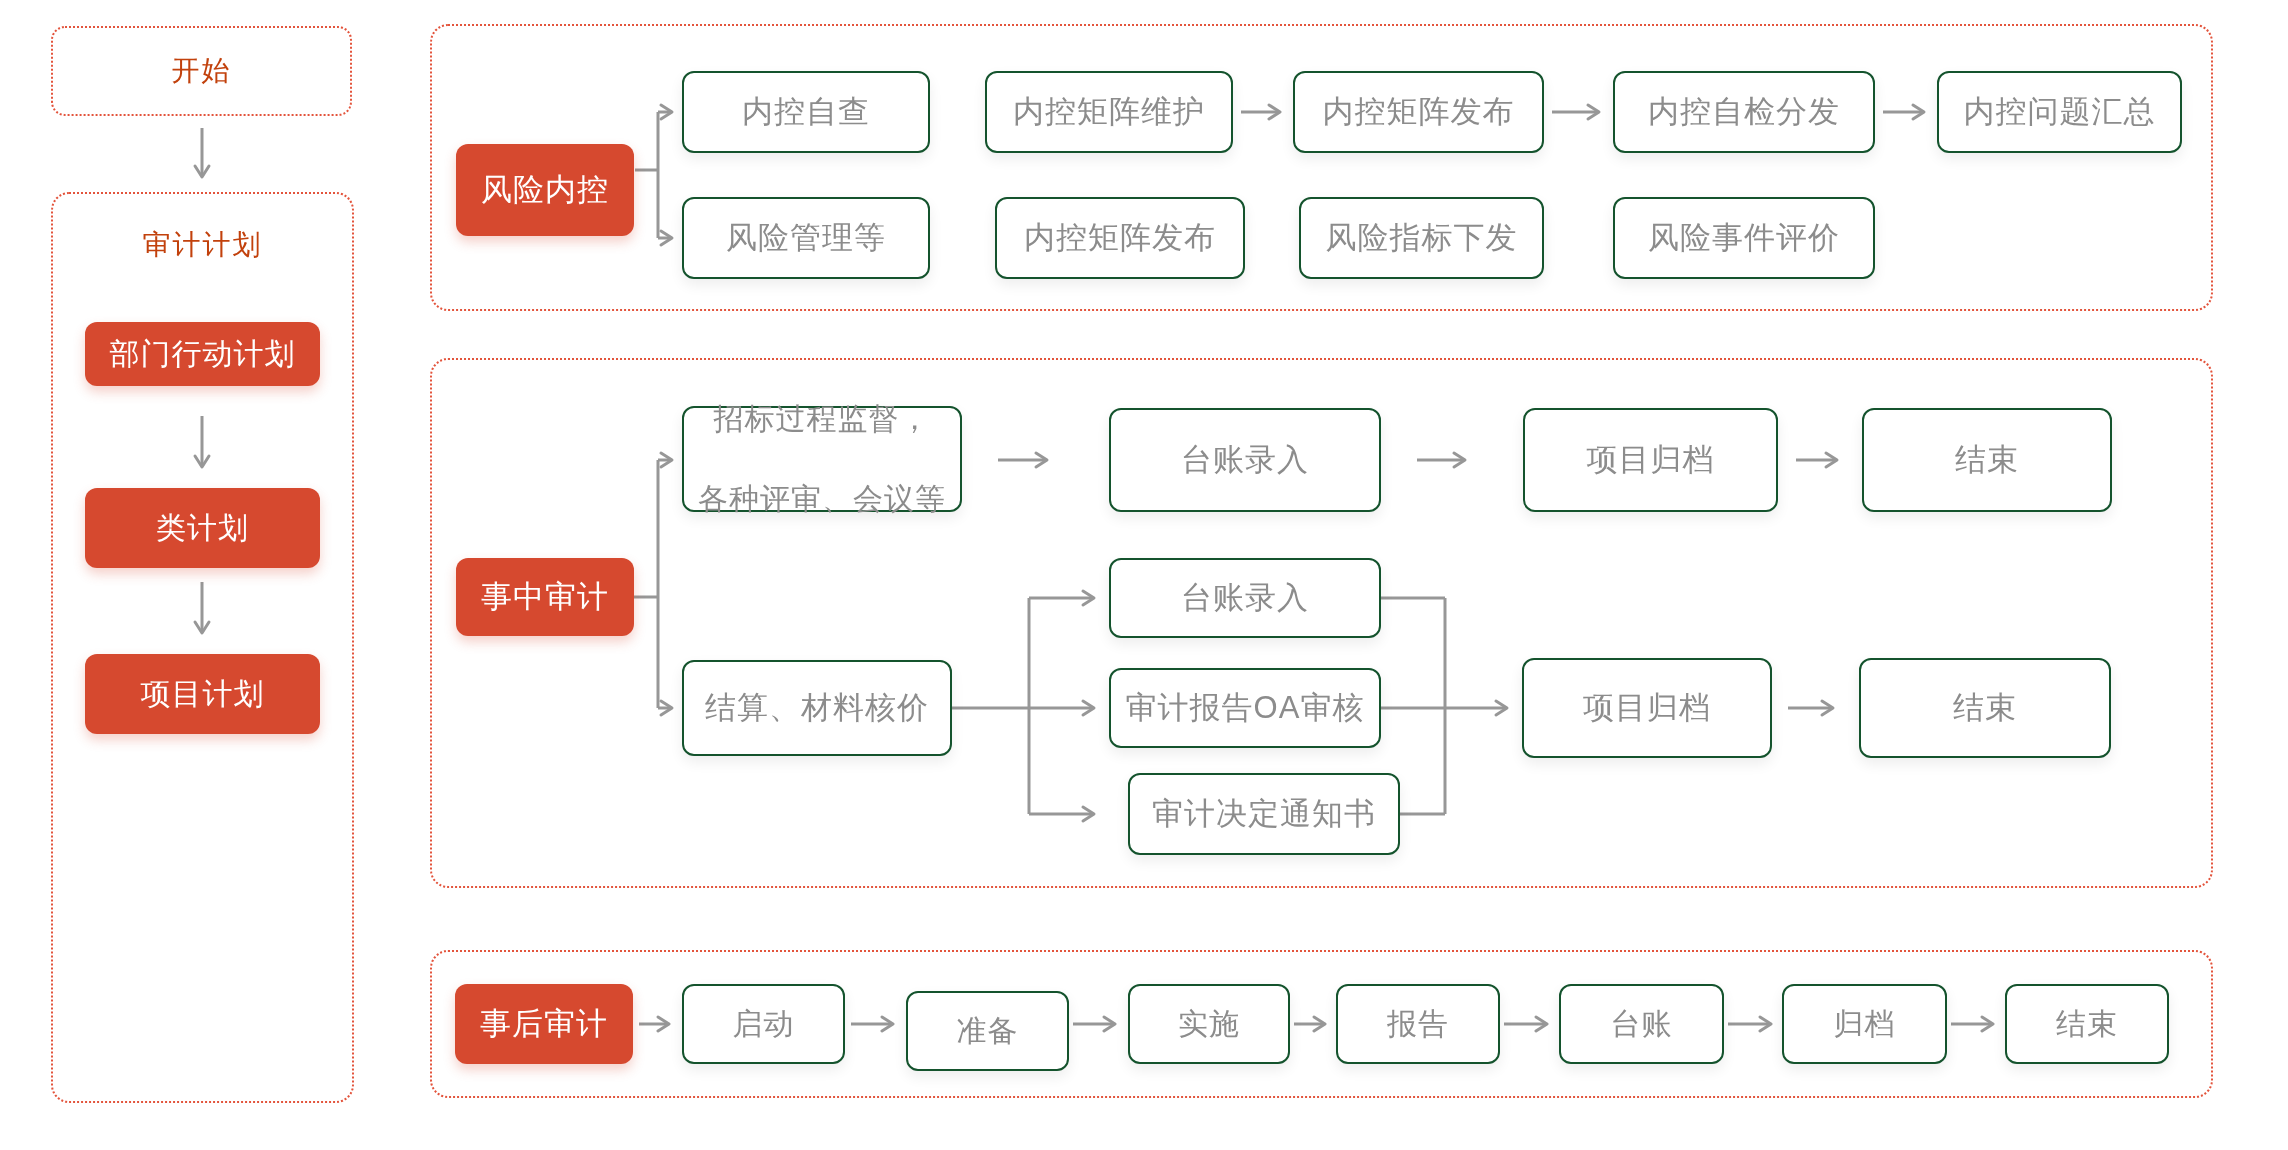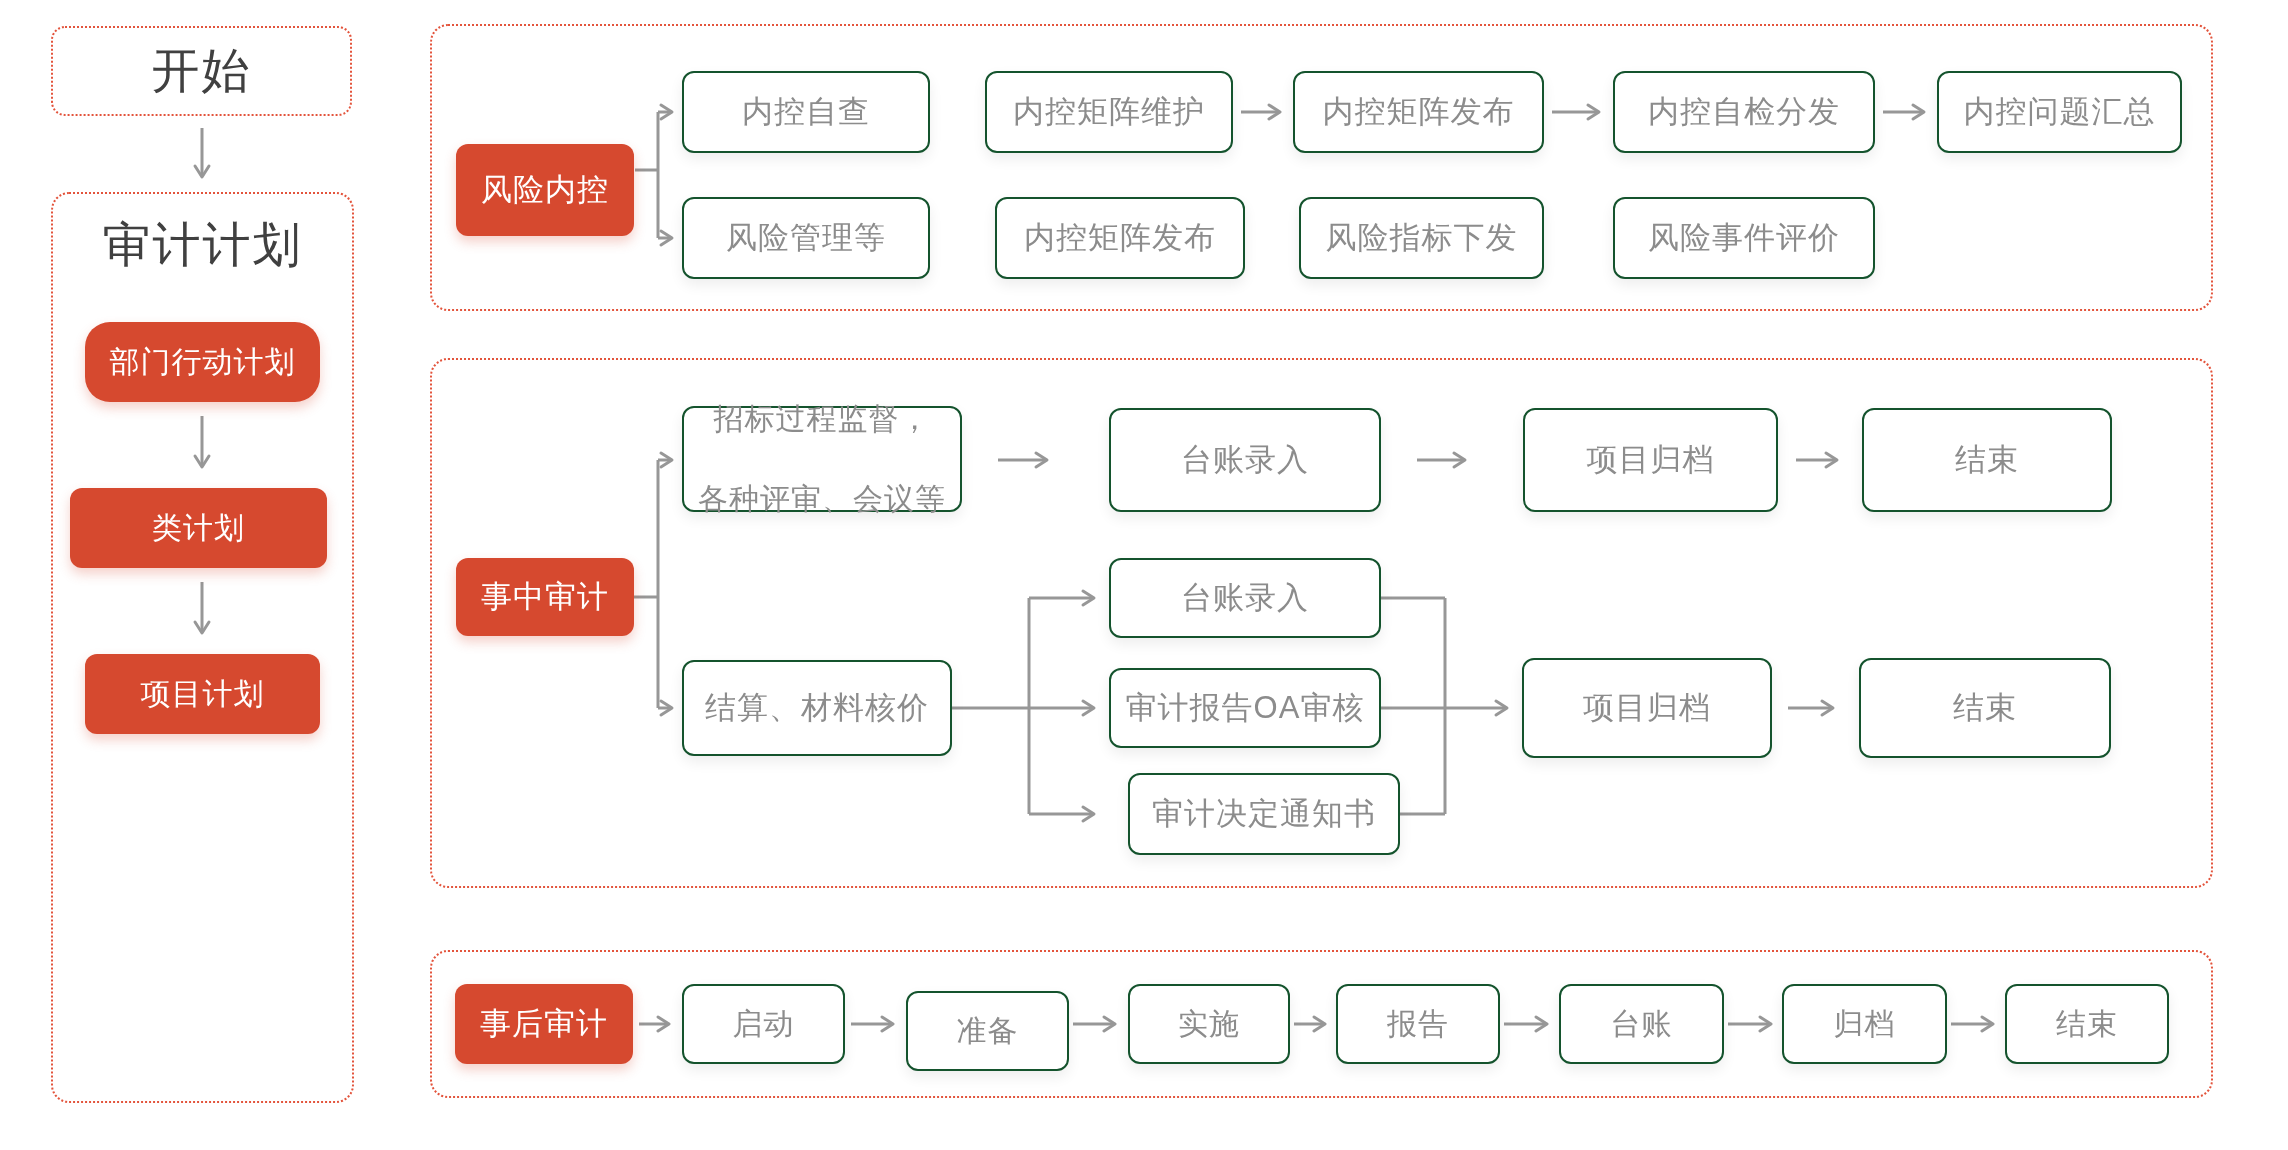"开始" .redtitle { color: #404040 -> #c2410c; font-size: 48px -> 28px }
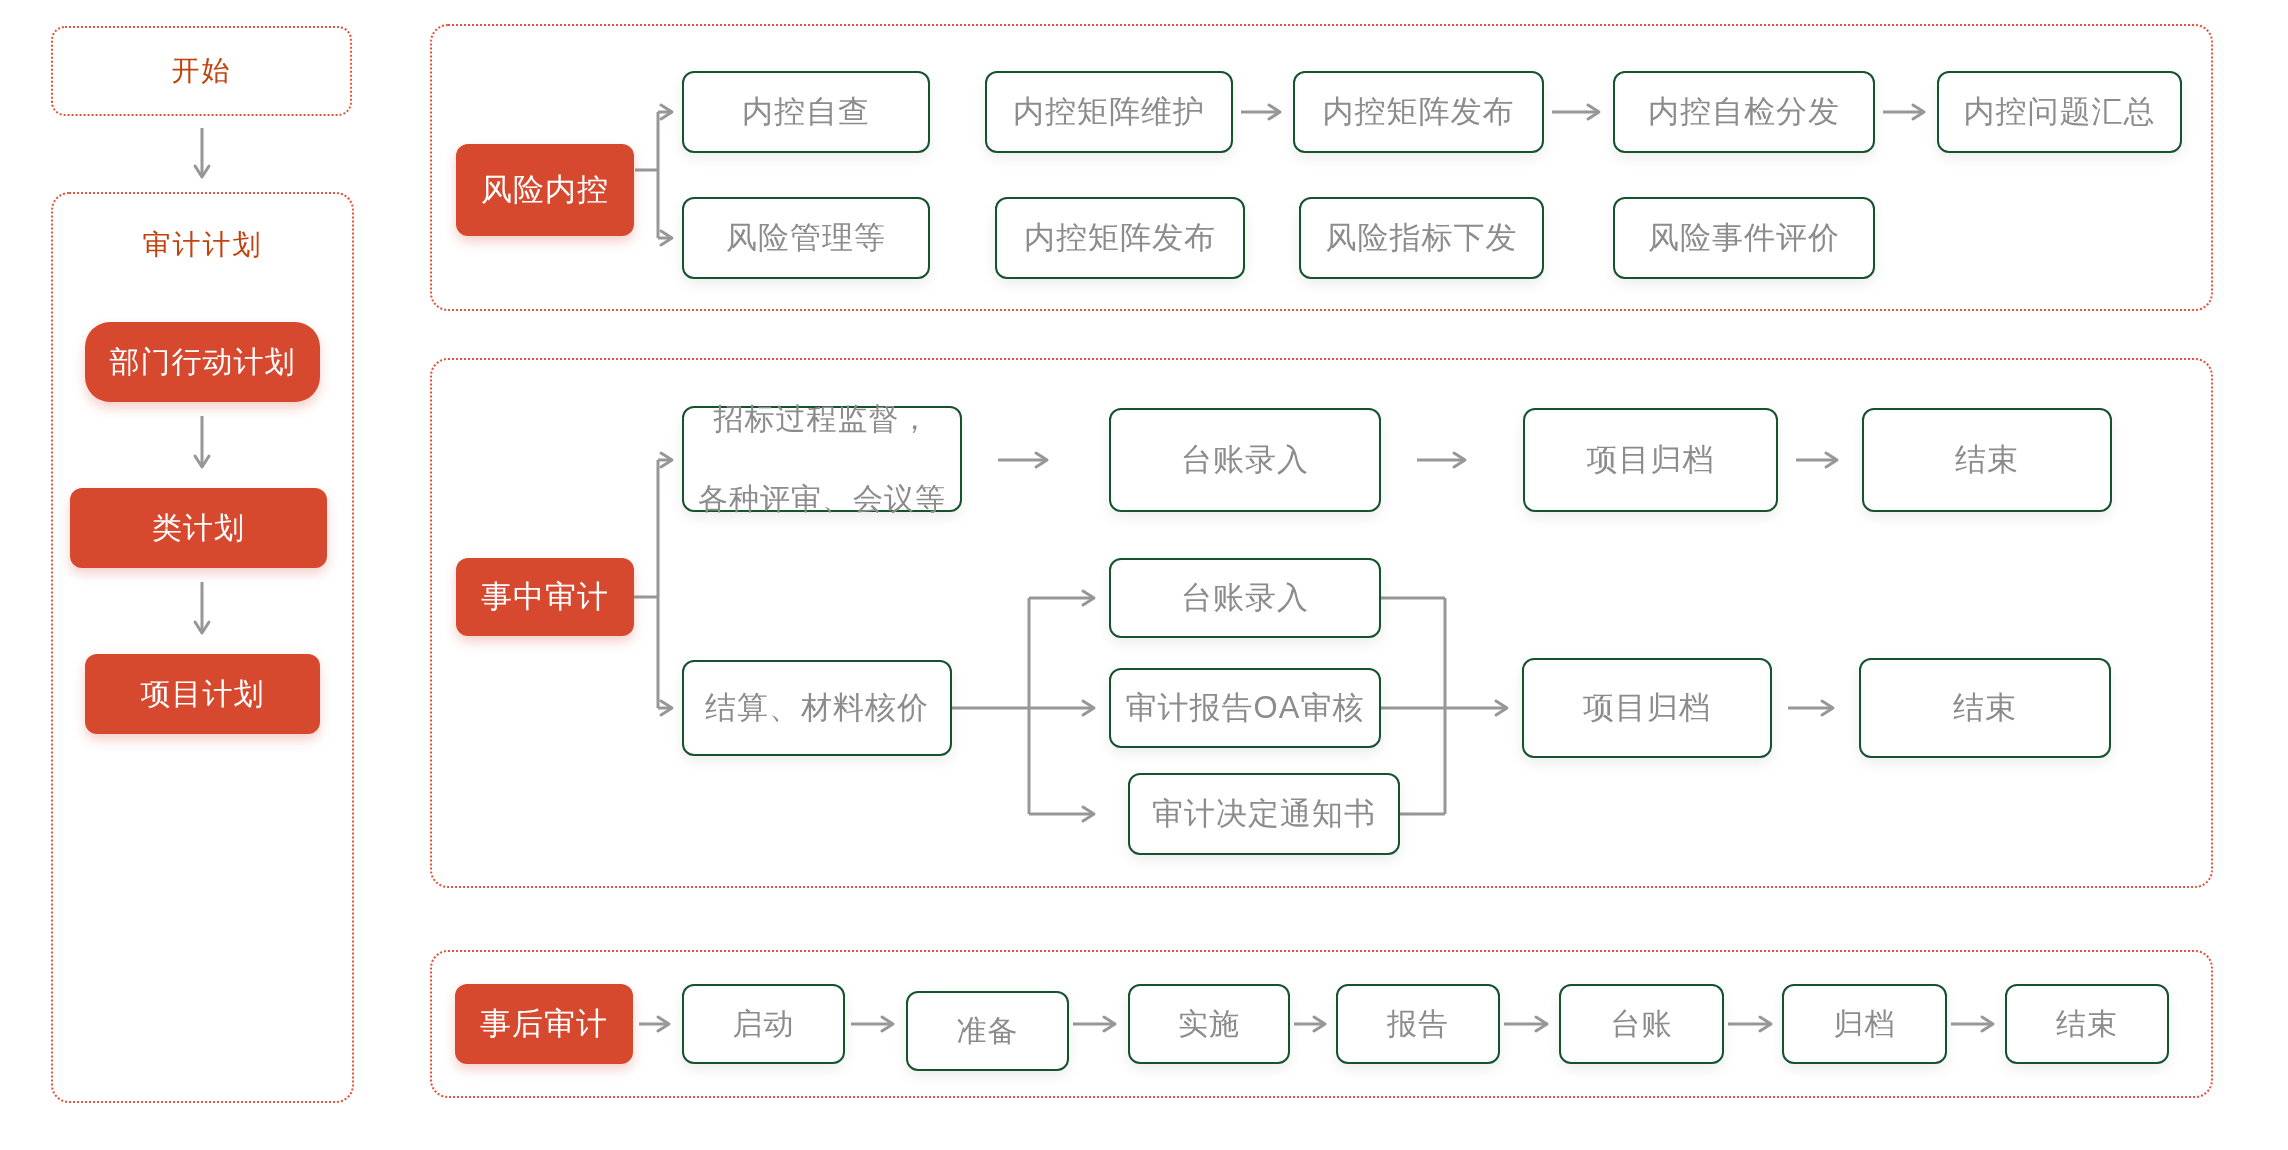"部门行动计划" div.abs { border-radius: 25px -> none; height: 80px -> 64px }
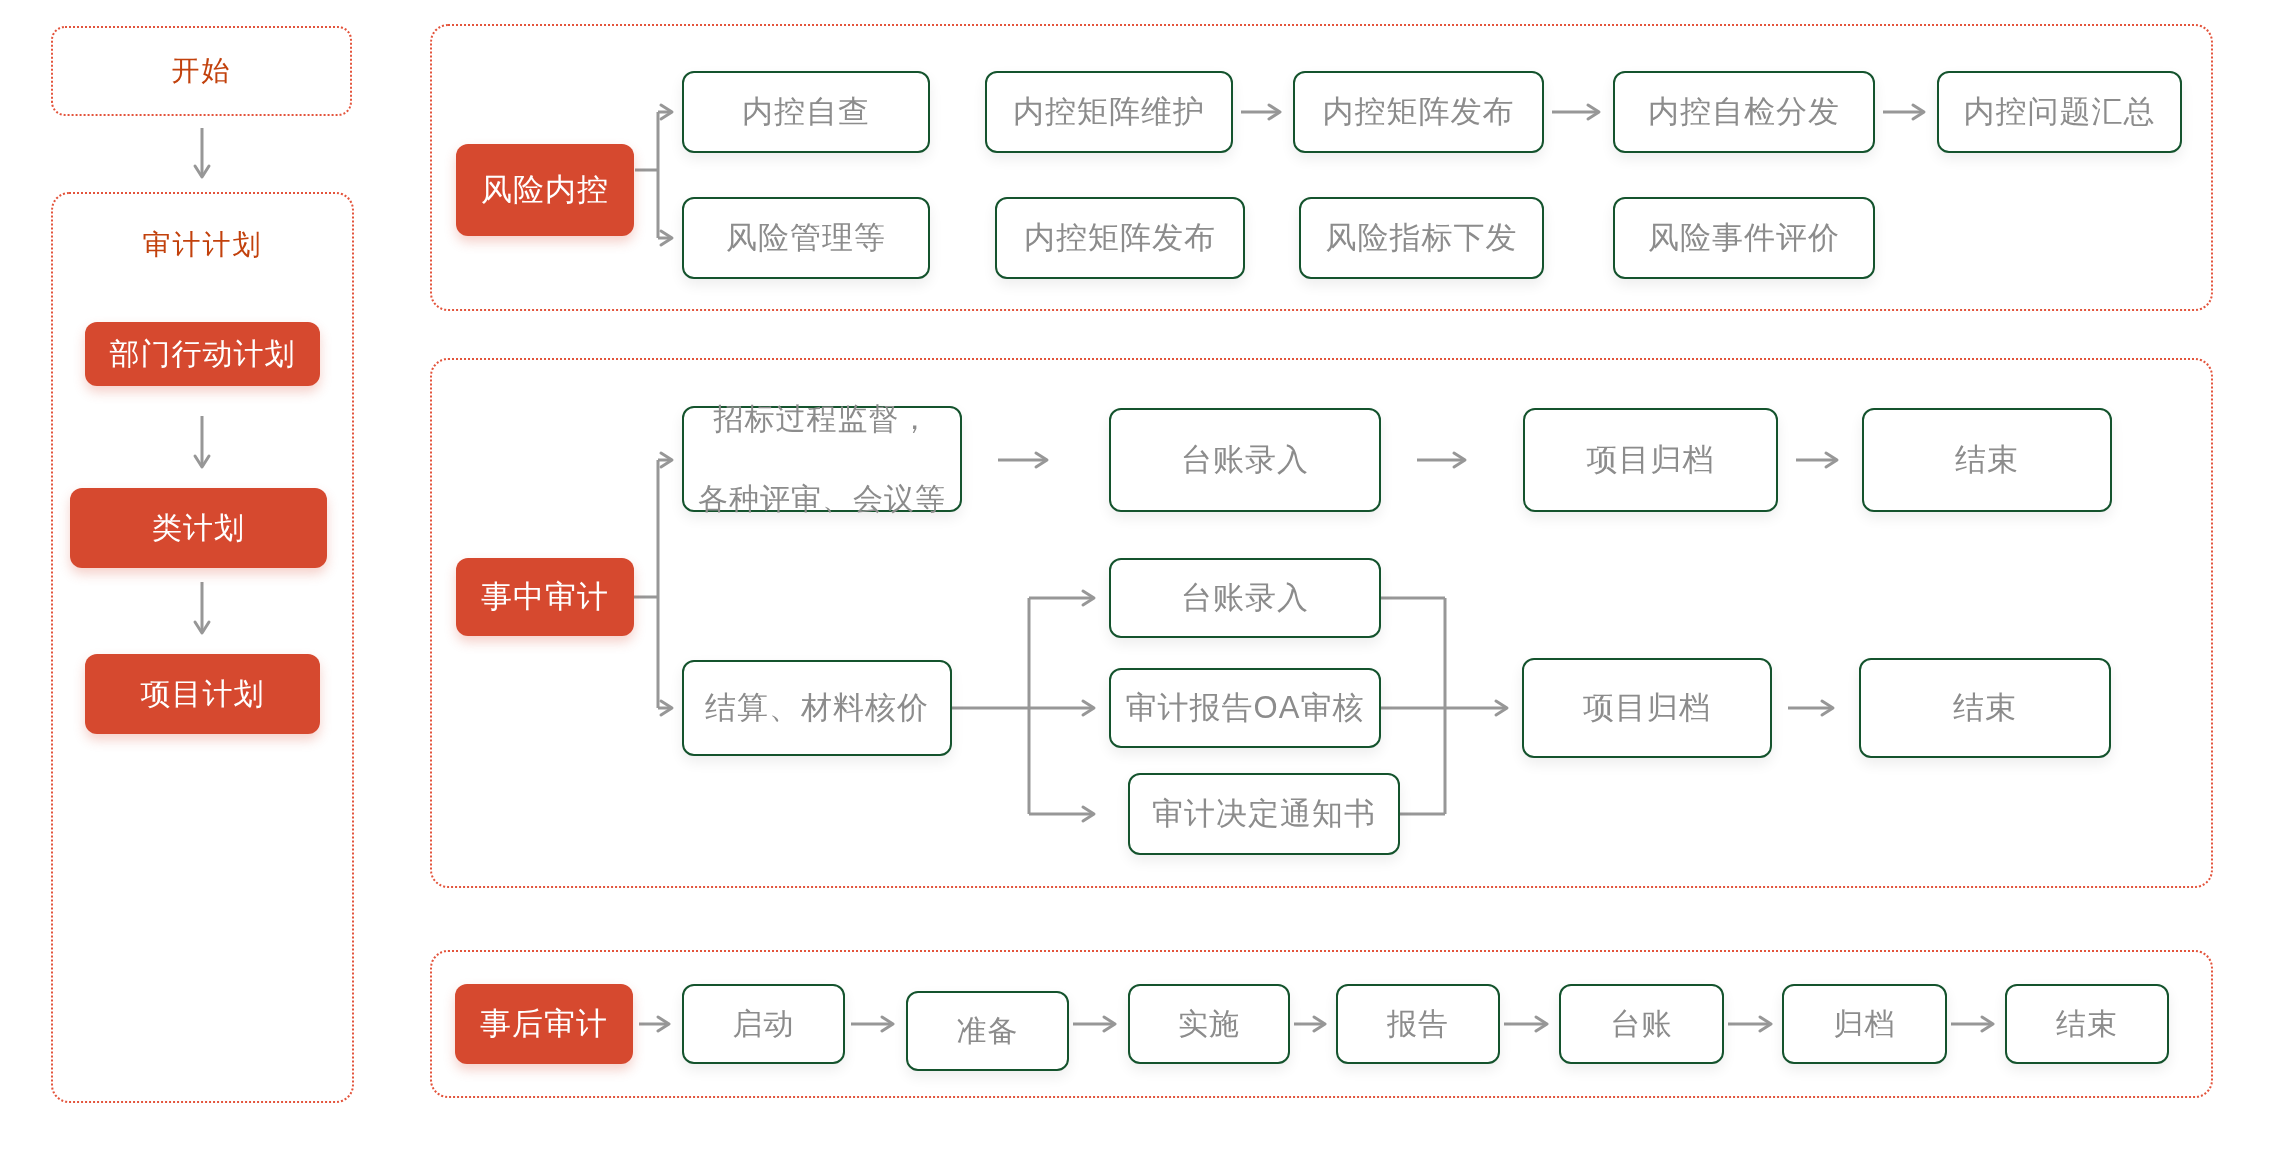"类计划" div.abs { left: 70px -> 85px; width: 257px -> 235px }
